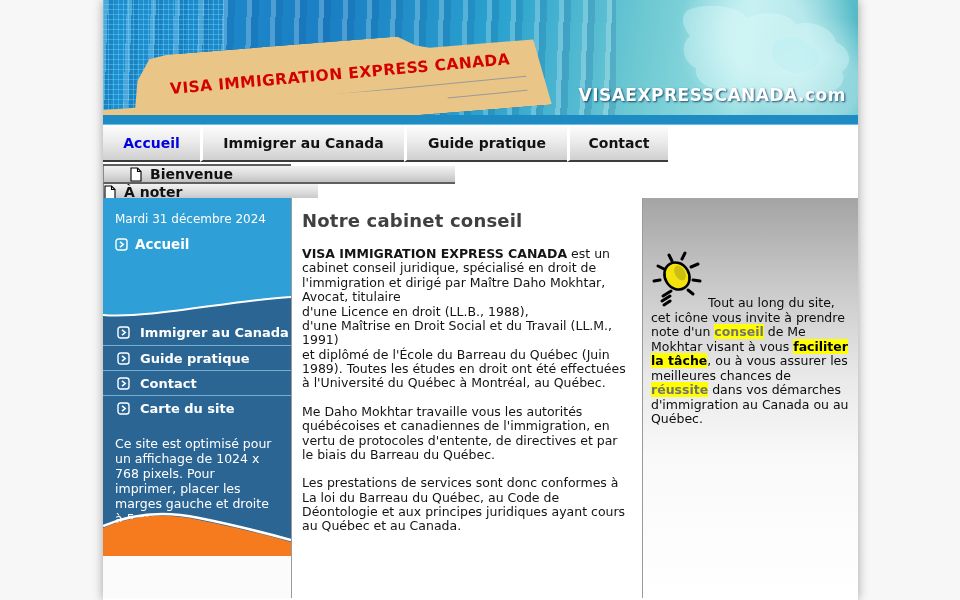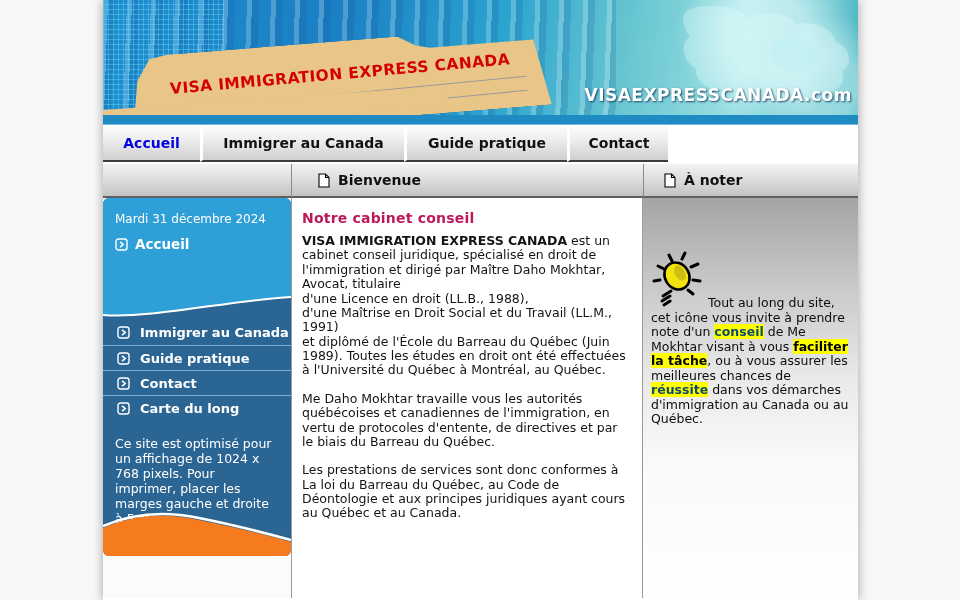"VISAEXPRESSCANADA.com" .banner-domain { right: 6px -> 12px }
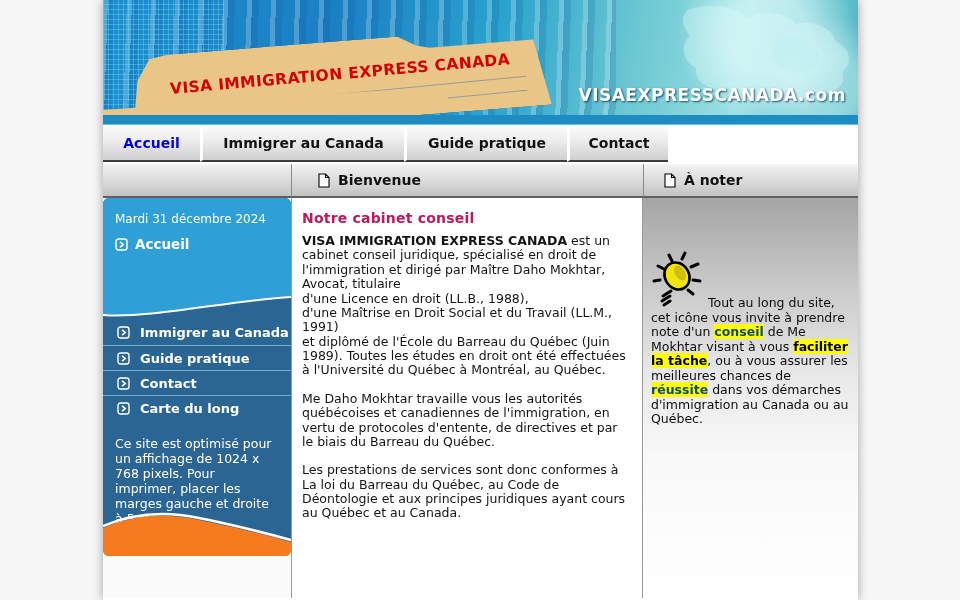"Bienvenue" .subbar { flex-direction: none -> column }
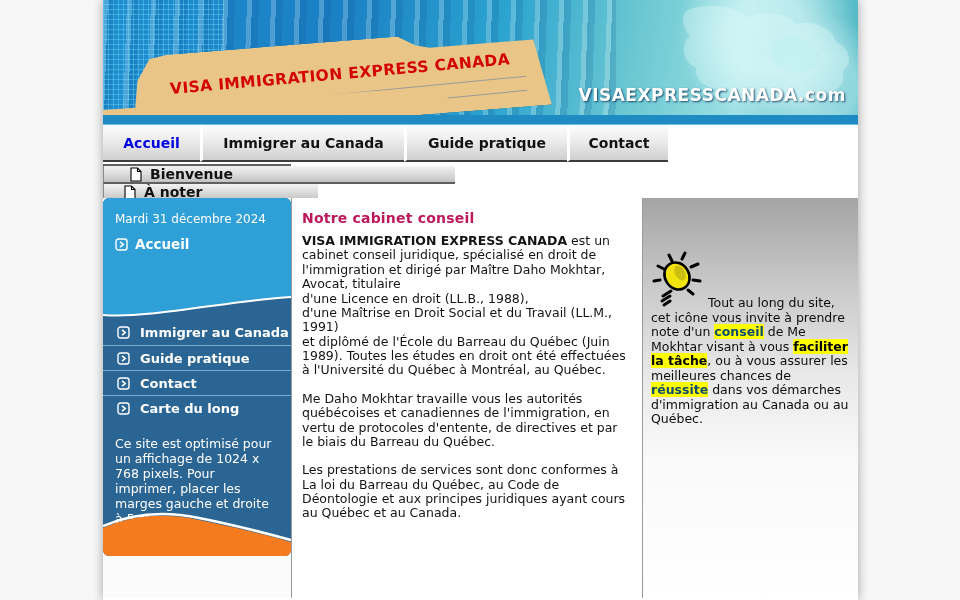"À noter" div.subsec { padding-left: 20px -> none }
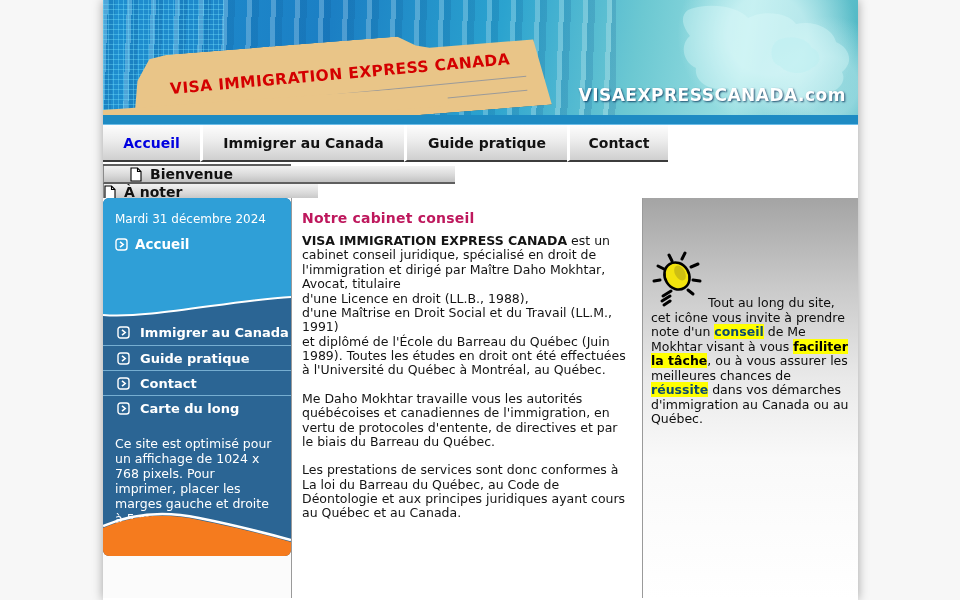"Mardi 31 décembre 2024" .side-blue { border-radius: 6px -> none }
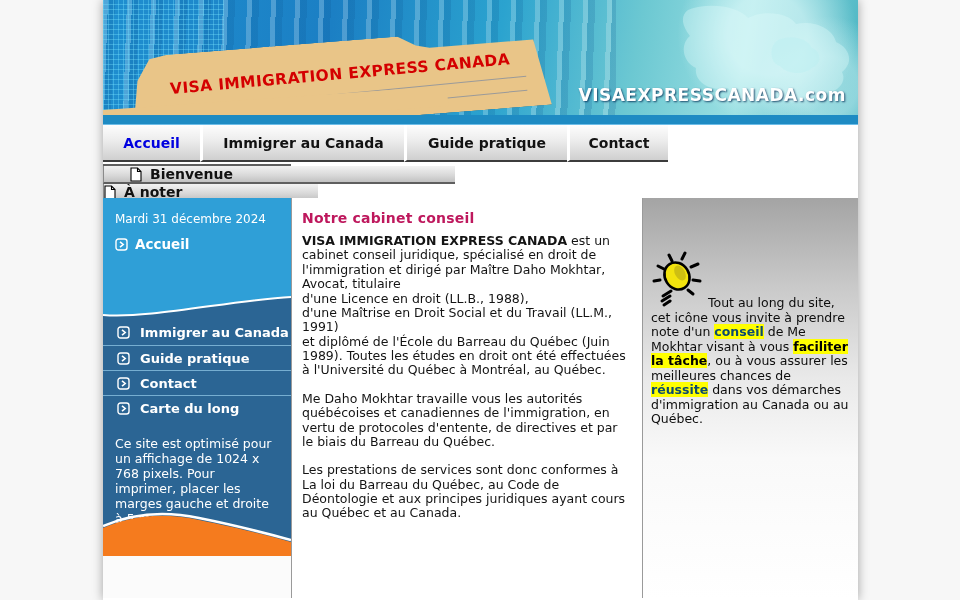"Notre cabinet conseil" .main h1 { color: #be185d -> #404040; font-size: 14px -> 18px; margin-bottom: 8px -> 16px }
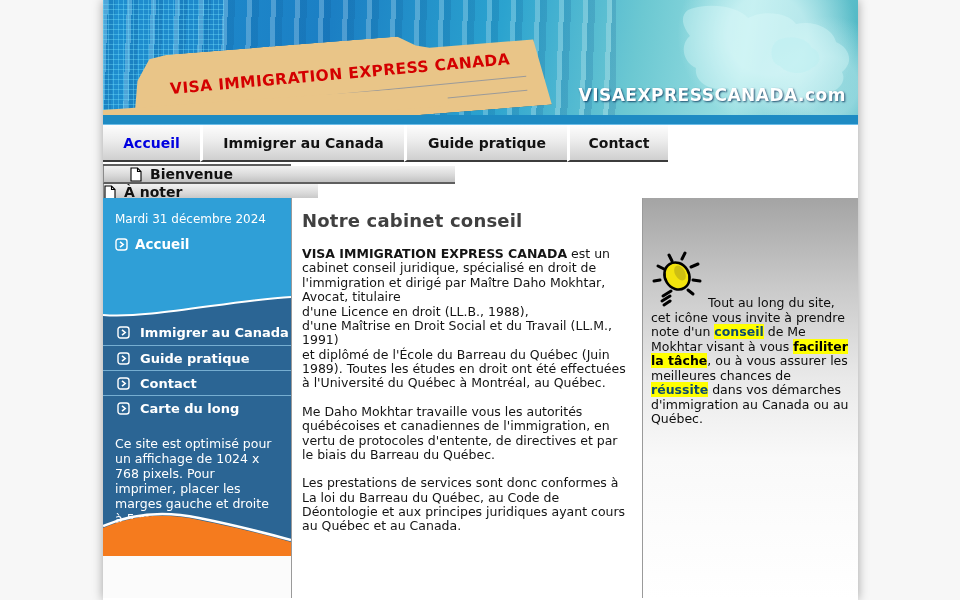"conseil" .hl.dkred { color: #0c4a6e -> #737373 }
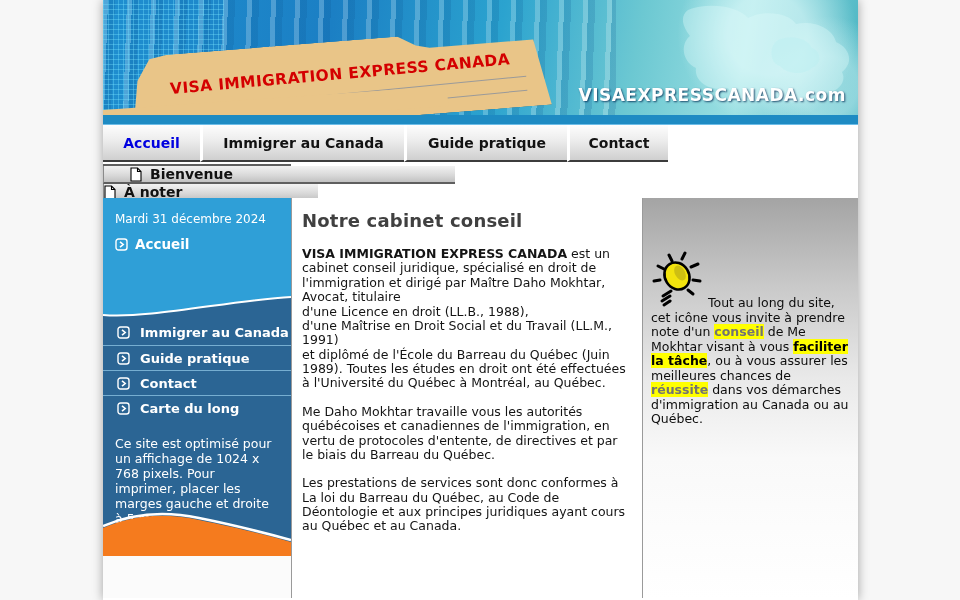"Carte du long" span { text: long -> site }
